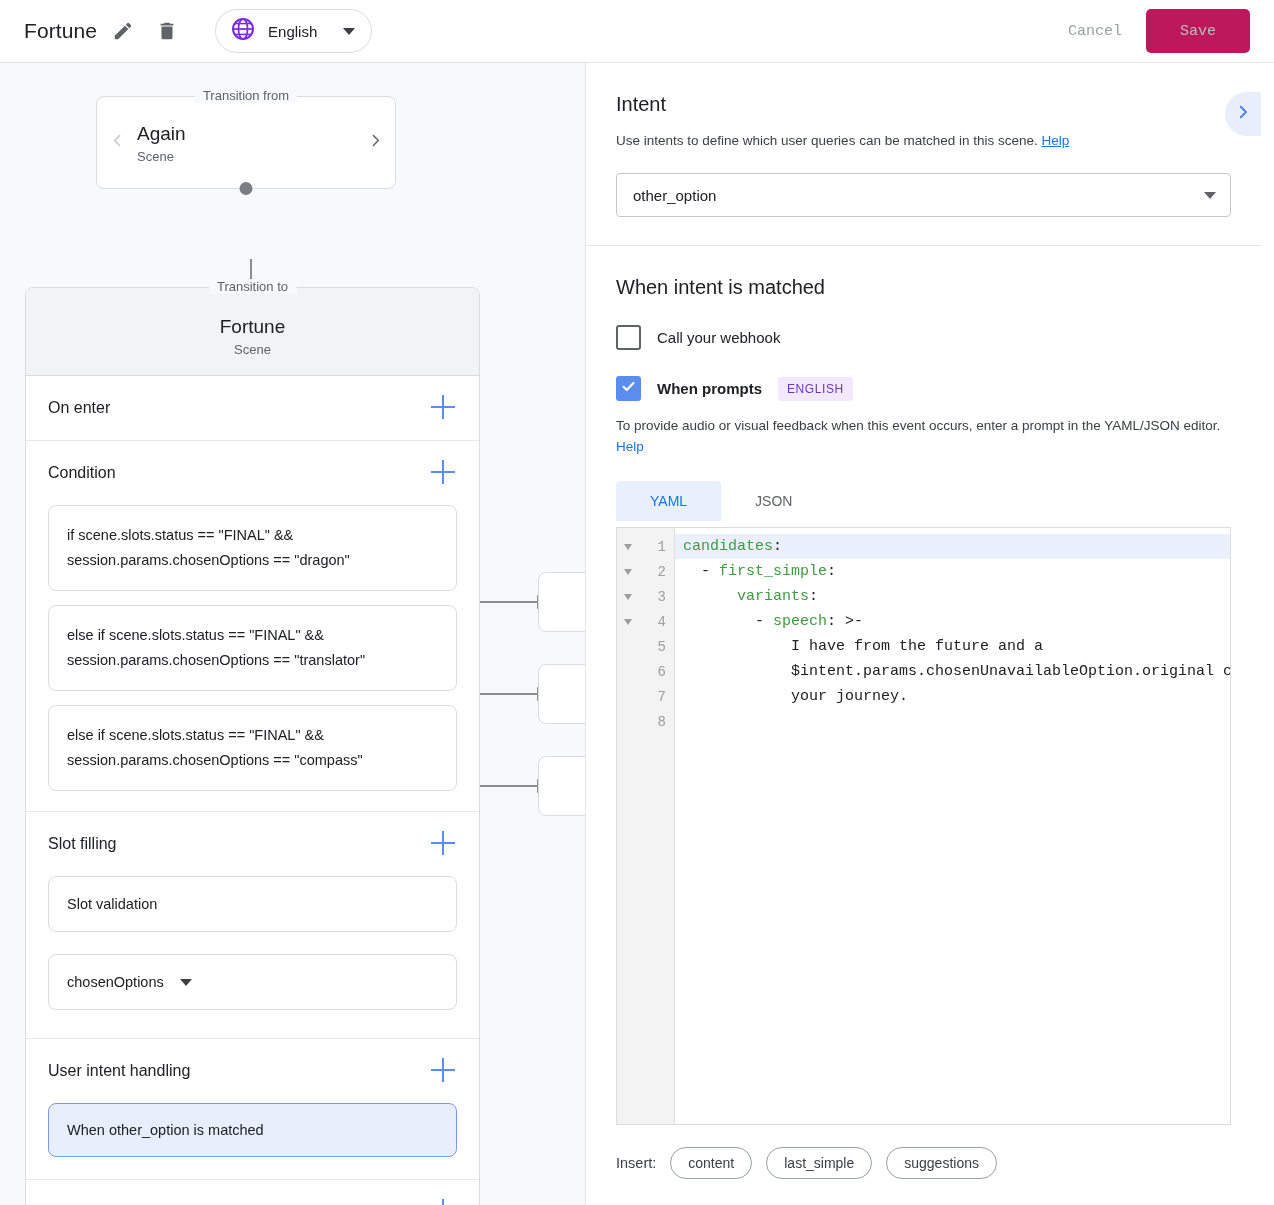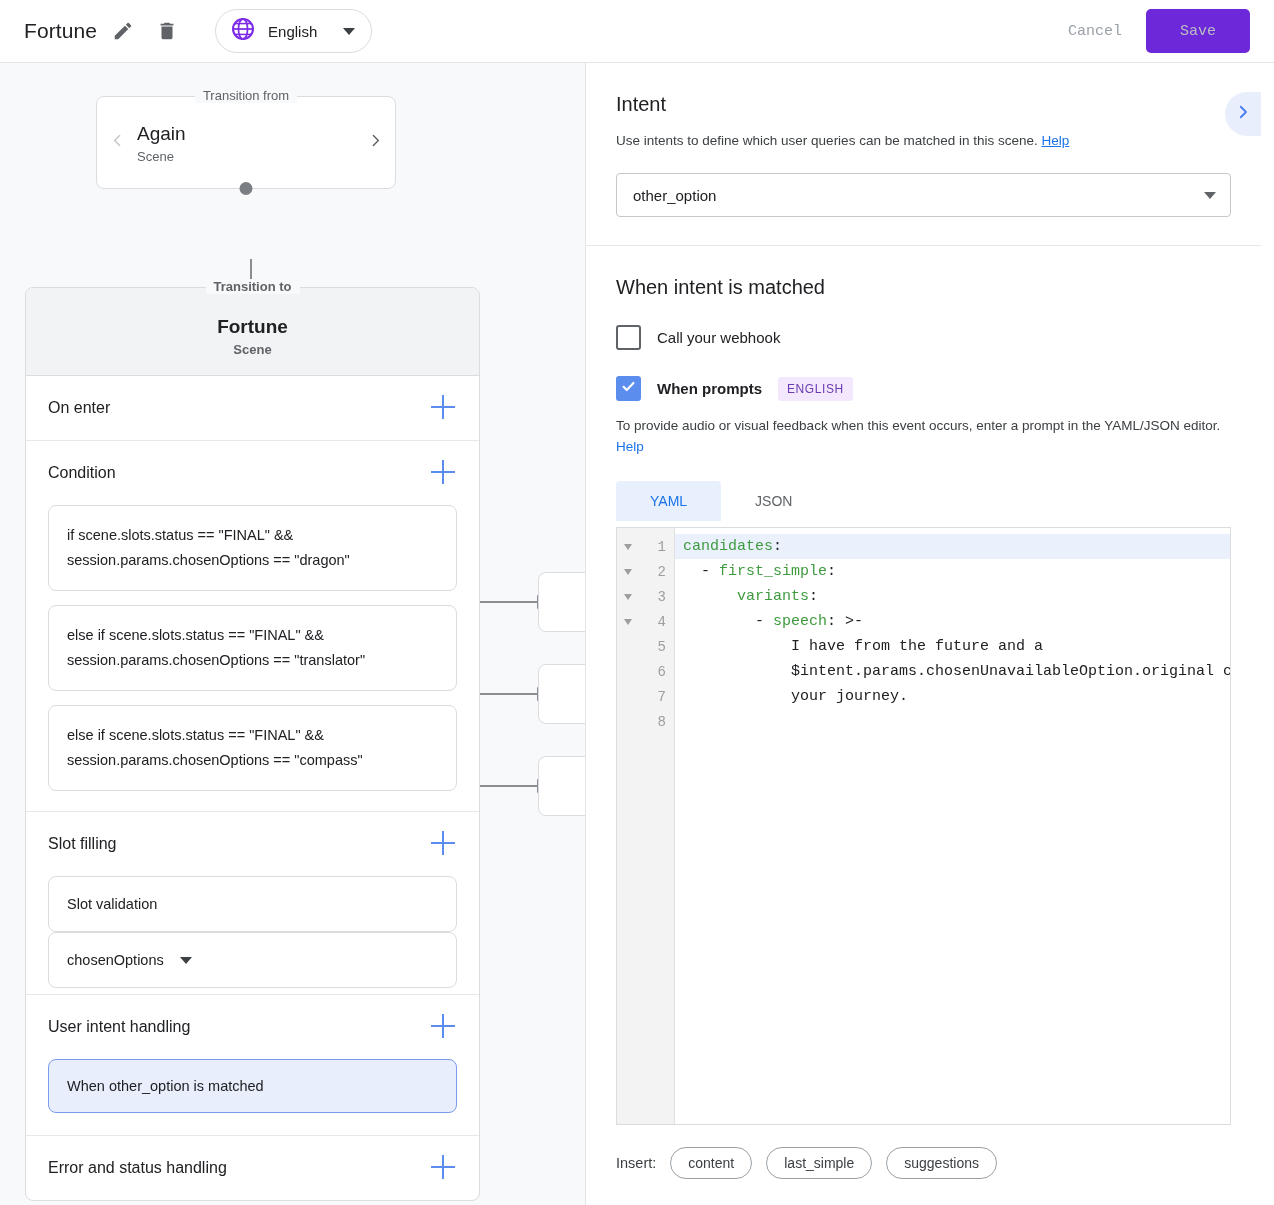"Save" .btn-save { background: #6d28d9 -> #be185d }
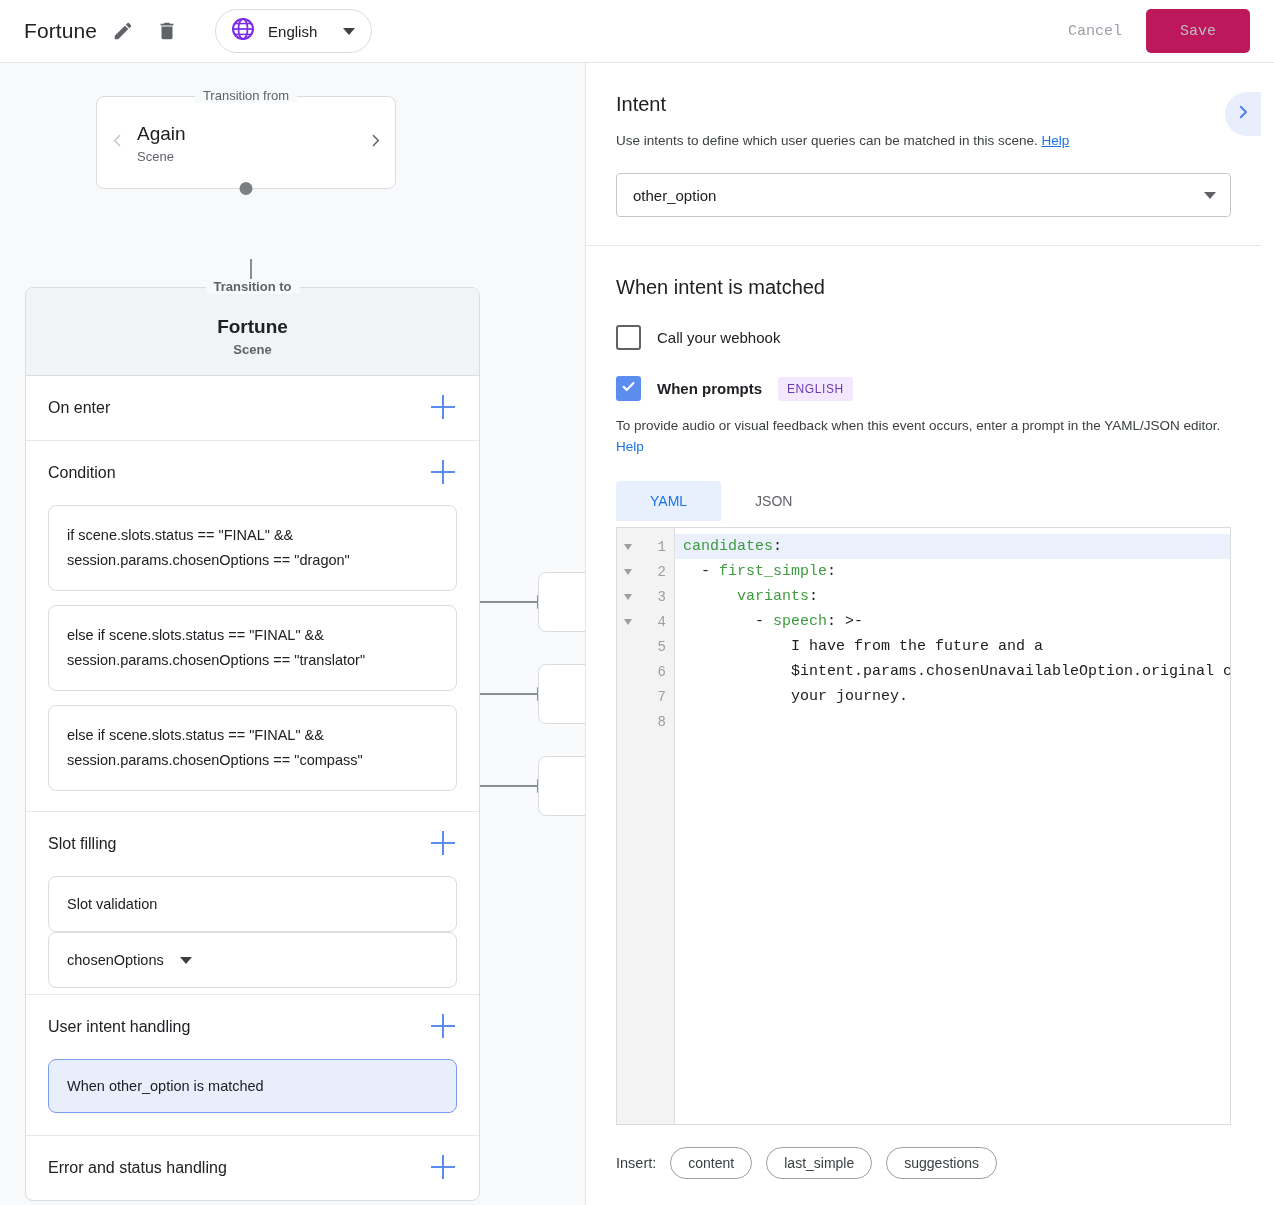"Transition to" .scene-head { font-weight: bold -> none }
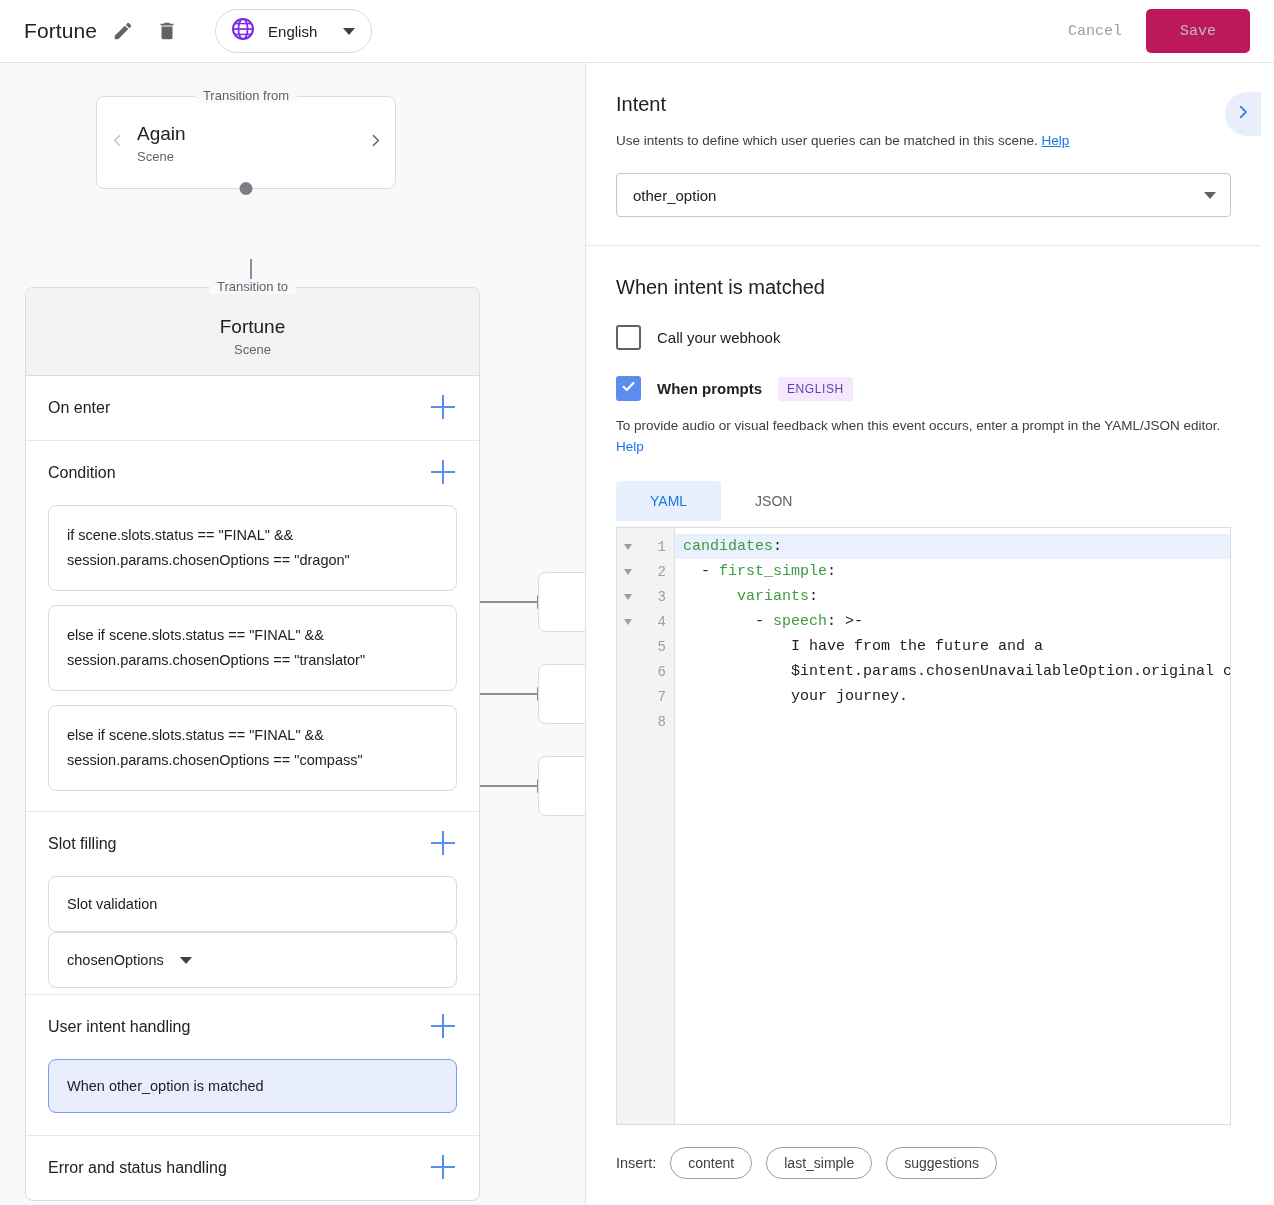"Slot validation" .sf-card { margin-bottom: 0 -> 22px }
